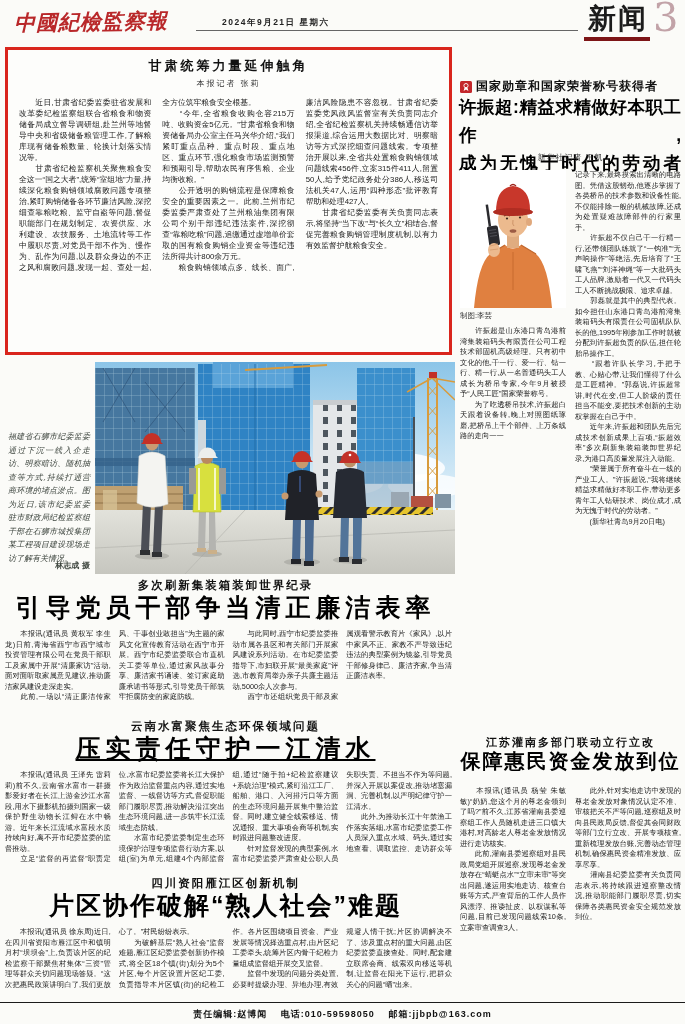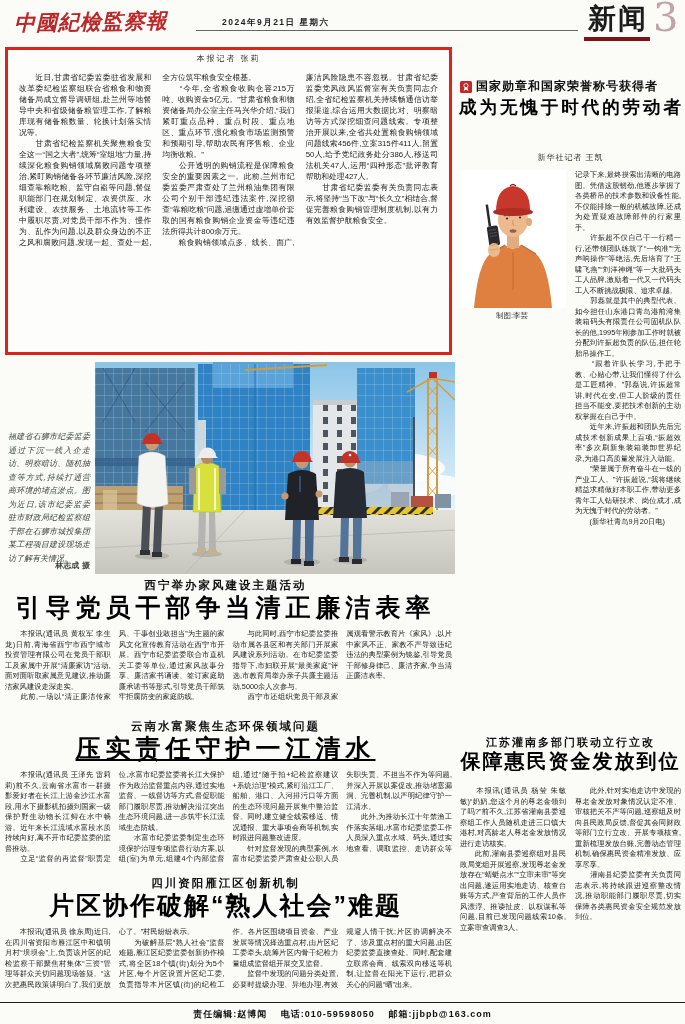"甘肃统筹力量延伸触角" div.kicker-lg { html: none -> <div>甘肃统筹力量延伸触角</div> }
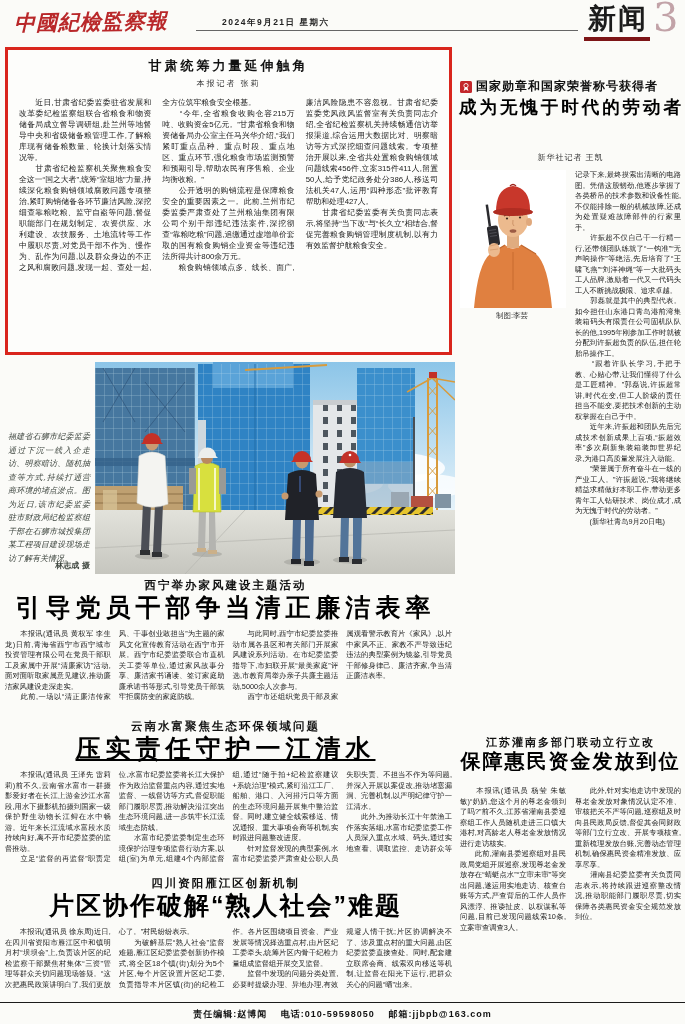"许振超:精益求精做好本职工作," div { html: none -> <div>许振超:精益求精做好本职工作,</div> }
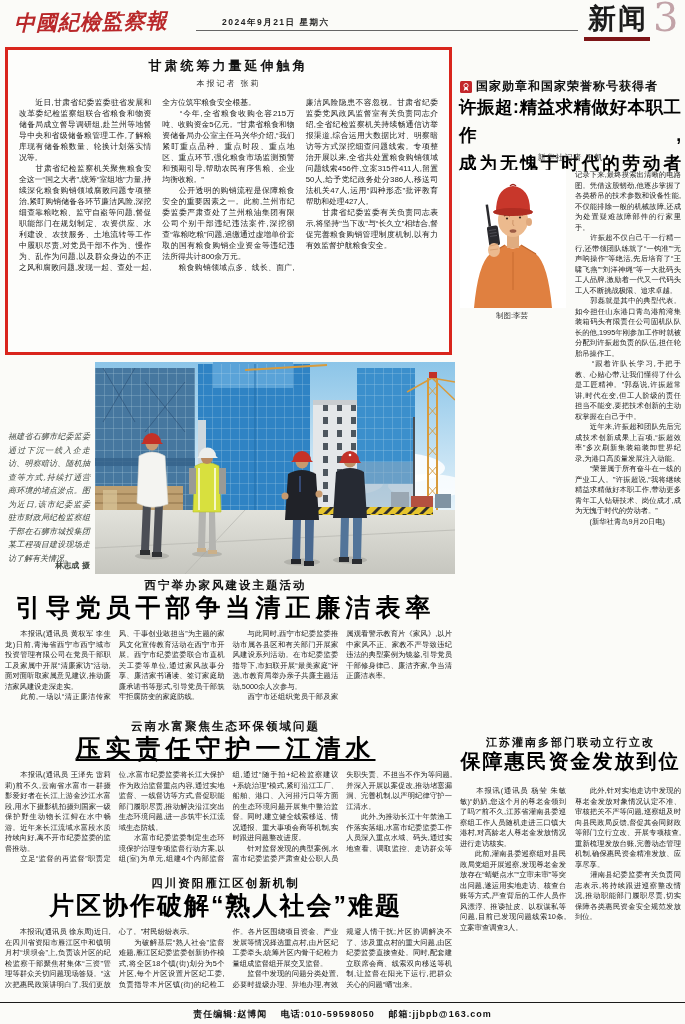"制图:李芸" .portrait-credit { text-align: center -> left }
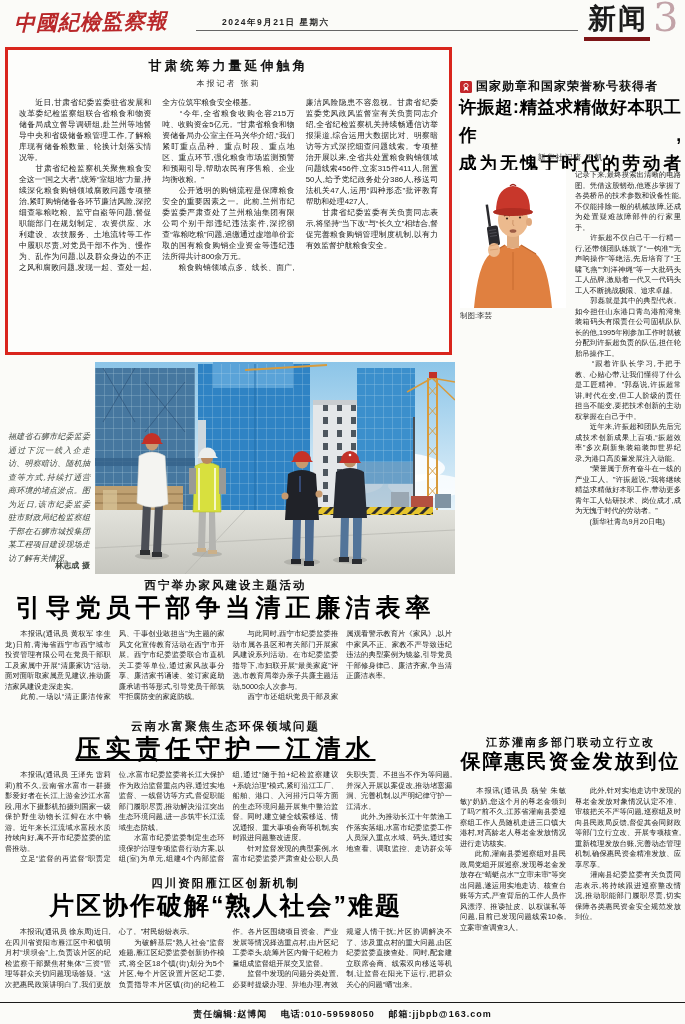"许振超是山东港口青岛港前湾集装箱码头有限责任公司工程技术部固机高级经理。只有初中" div.r-text { html: none -> <div> 许振超是山东港口青岛港前湾集装箱码头有限责任公司工程技术部固机高级经理。只有初中文化的他,干一行、爱一行、钻一行、精一行,从一名普通码头工人成长为桥吊专家,今年9月被授予“人民工匠”国家荣誉称号。 为了吃透桥吊技术,许振超白天跟着设备转,晚上对照图纸琢磨,把桥吊上千个部件、上万条线路的走向一一</div> }
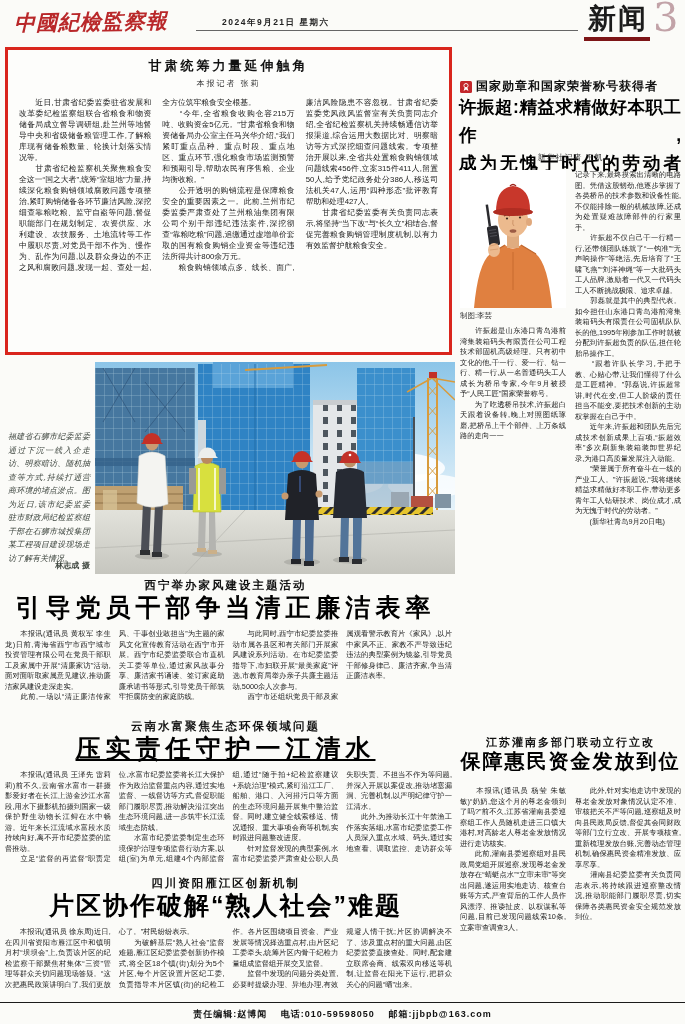"西宁举办家风建设主题活动" div.abs { text: 西宁举办家风建设主题活动 -> 多次刷新集装箱装卸世界纪录 }
